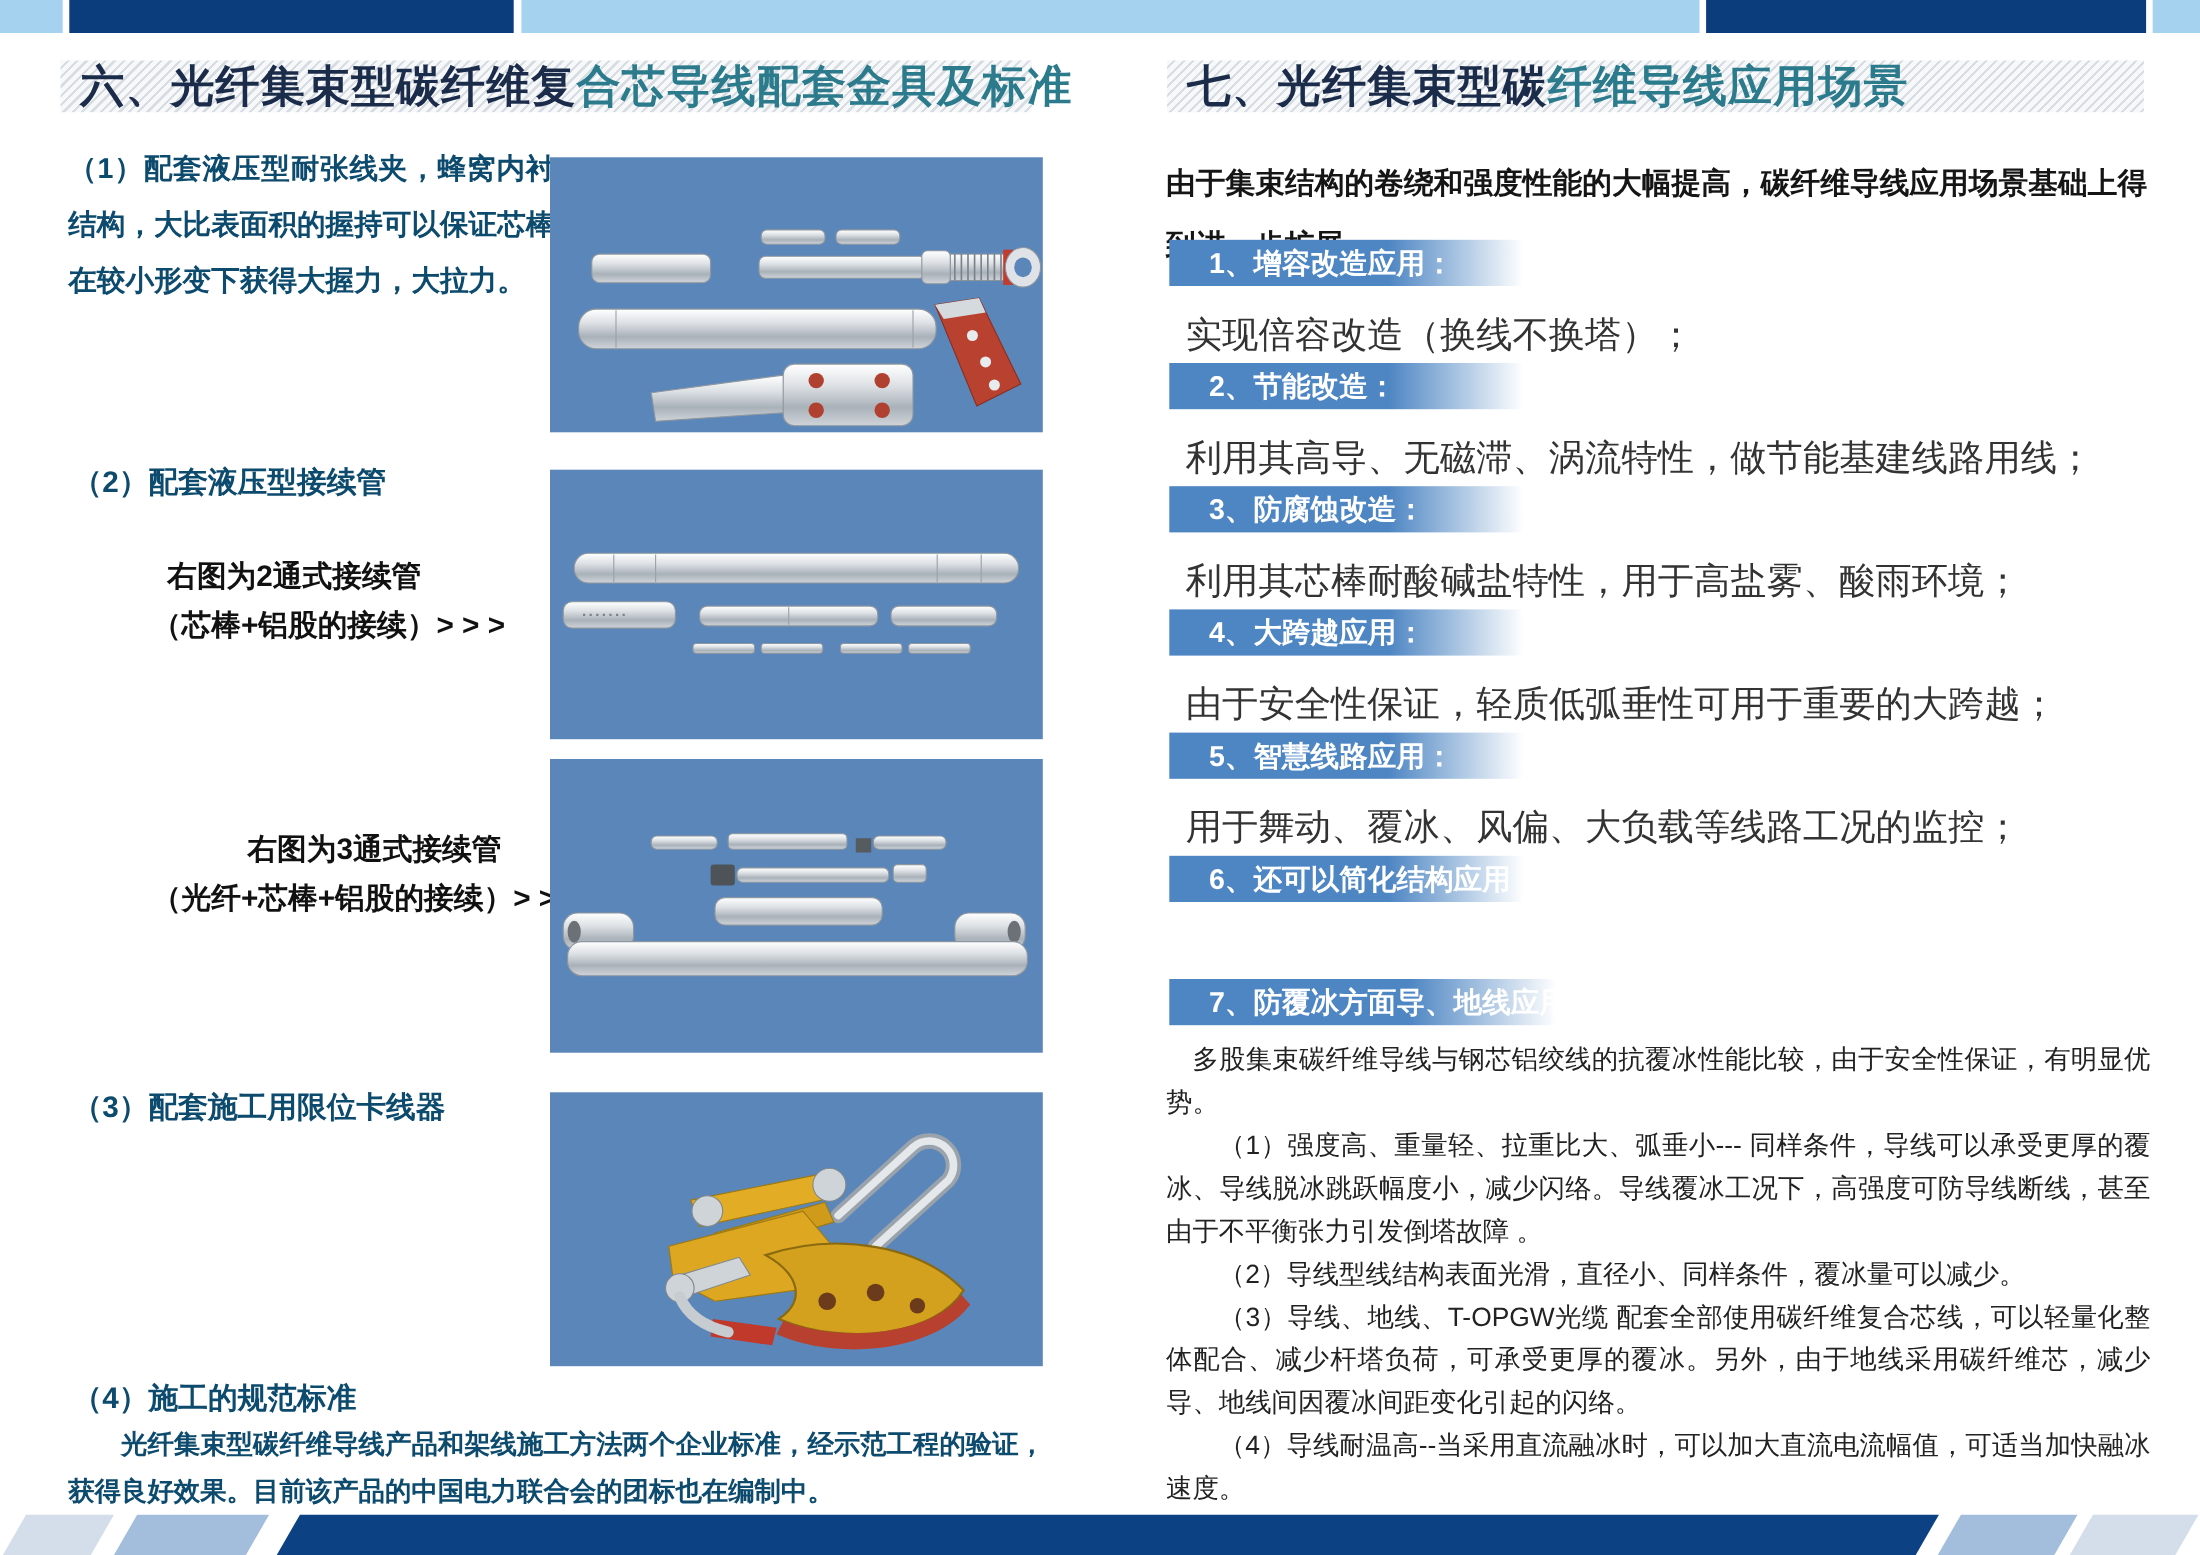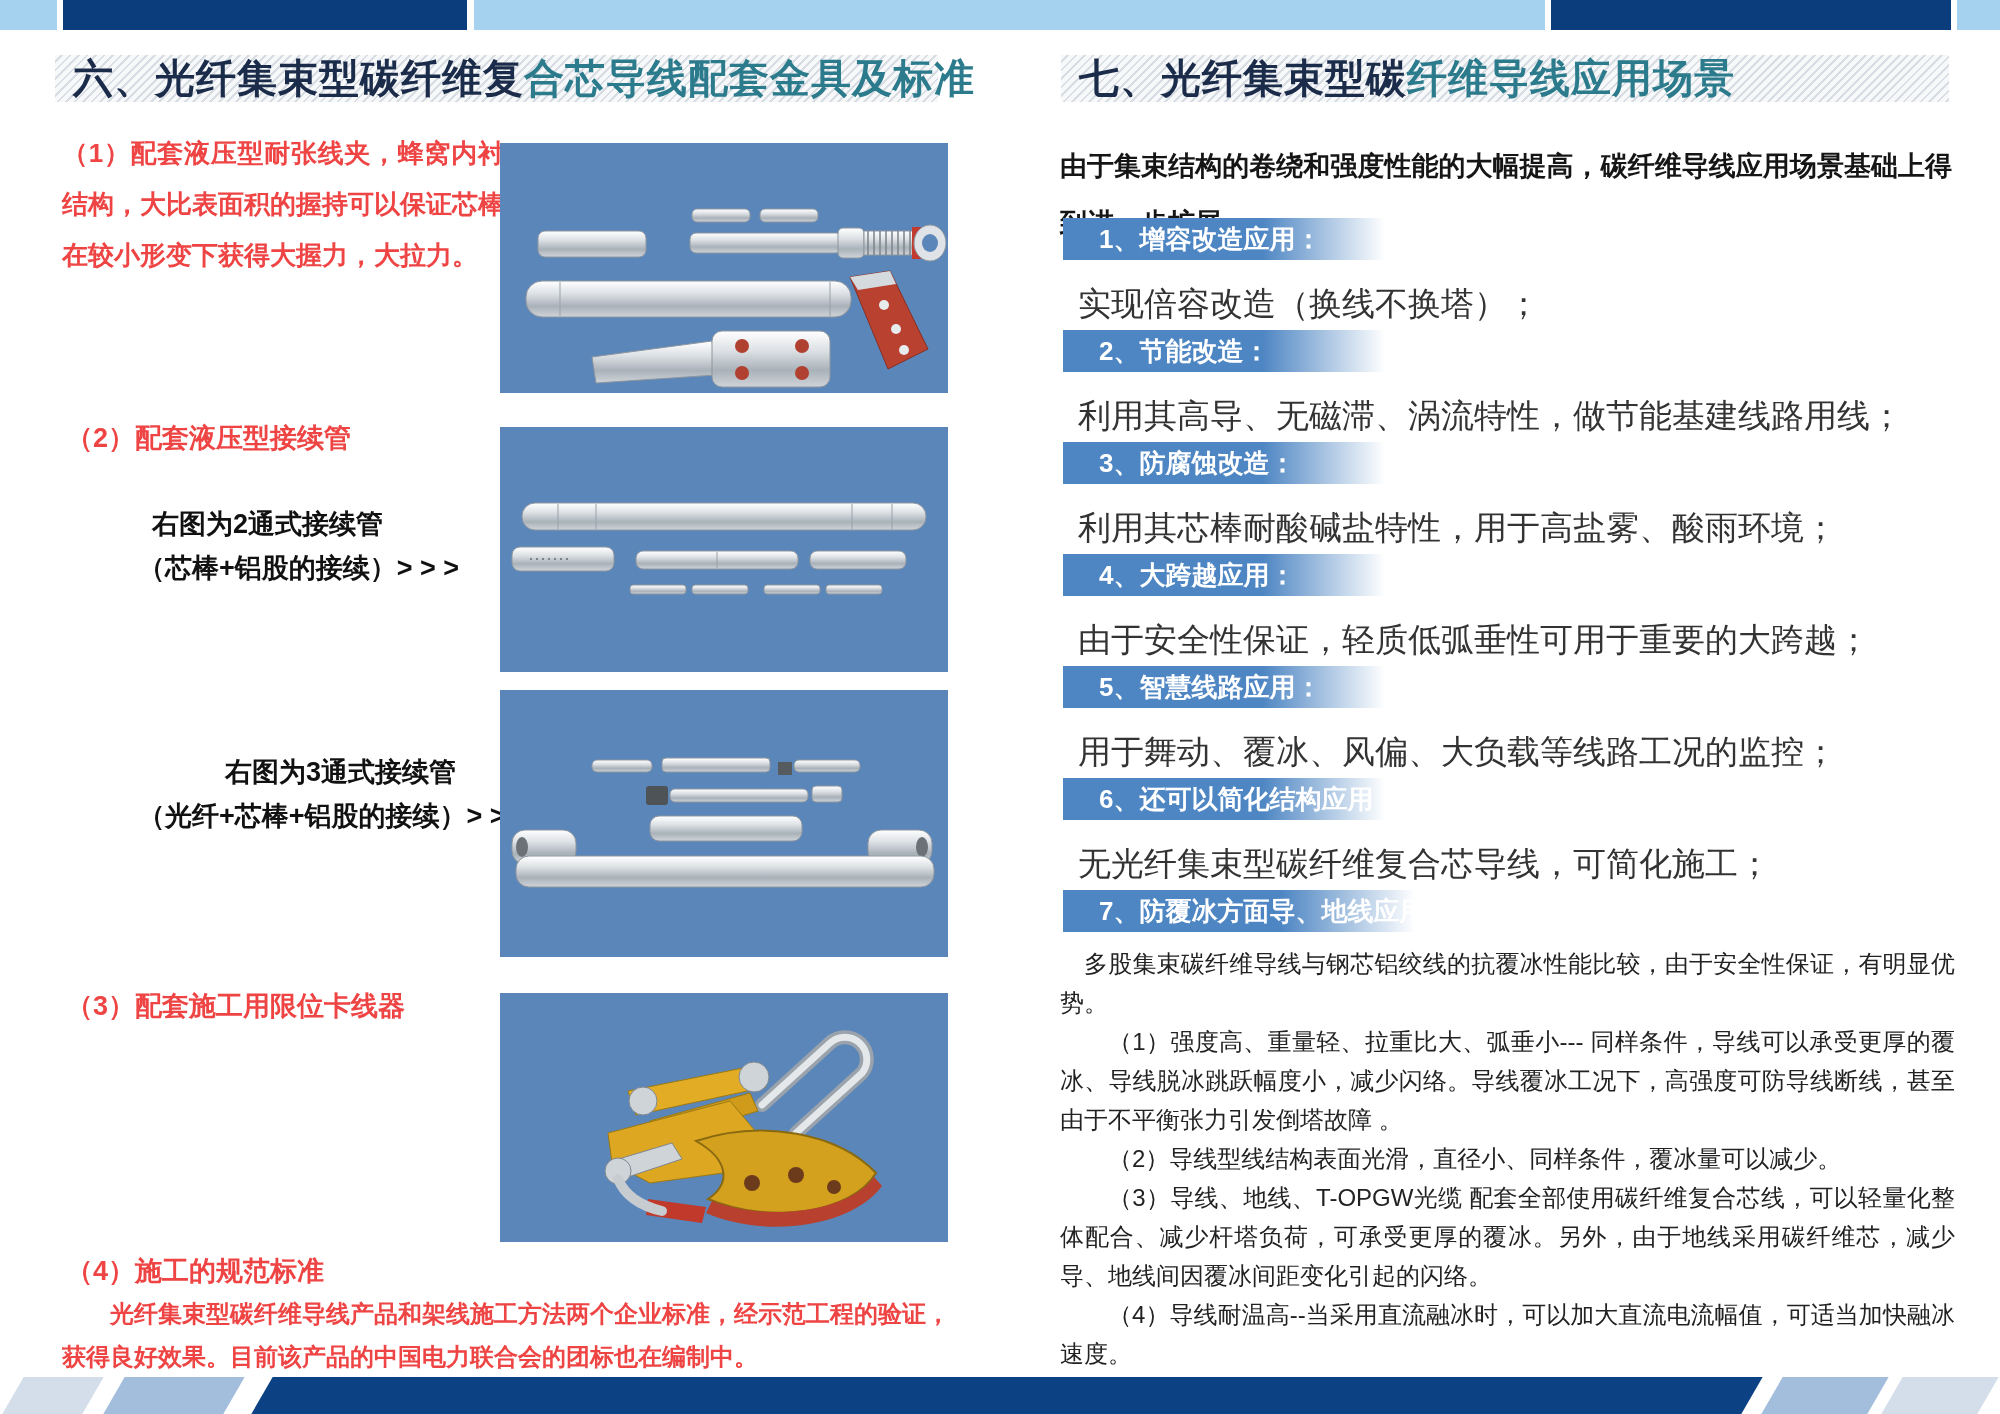"（1）配套液压型耐张线夹，蜂窝内衬结构，大比表面积的握持可以保证芯棒在较小形变下" .lpara { color: #ef4444 -> #0c4a6e }
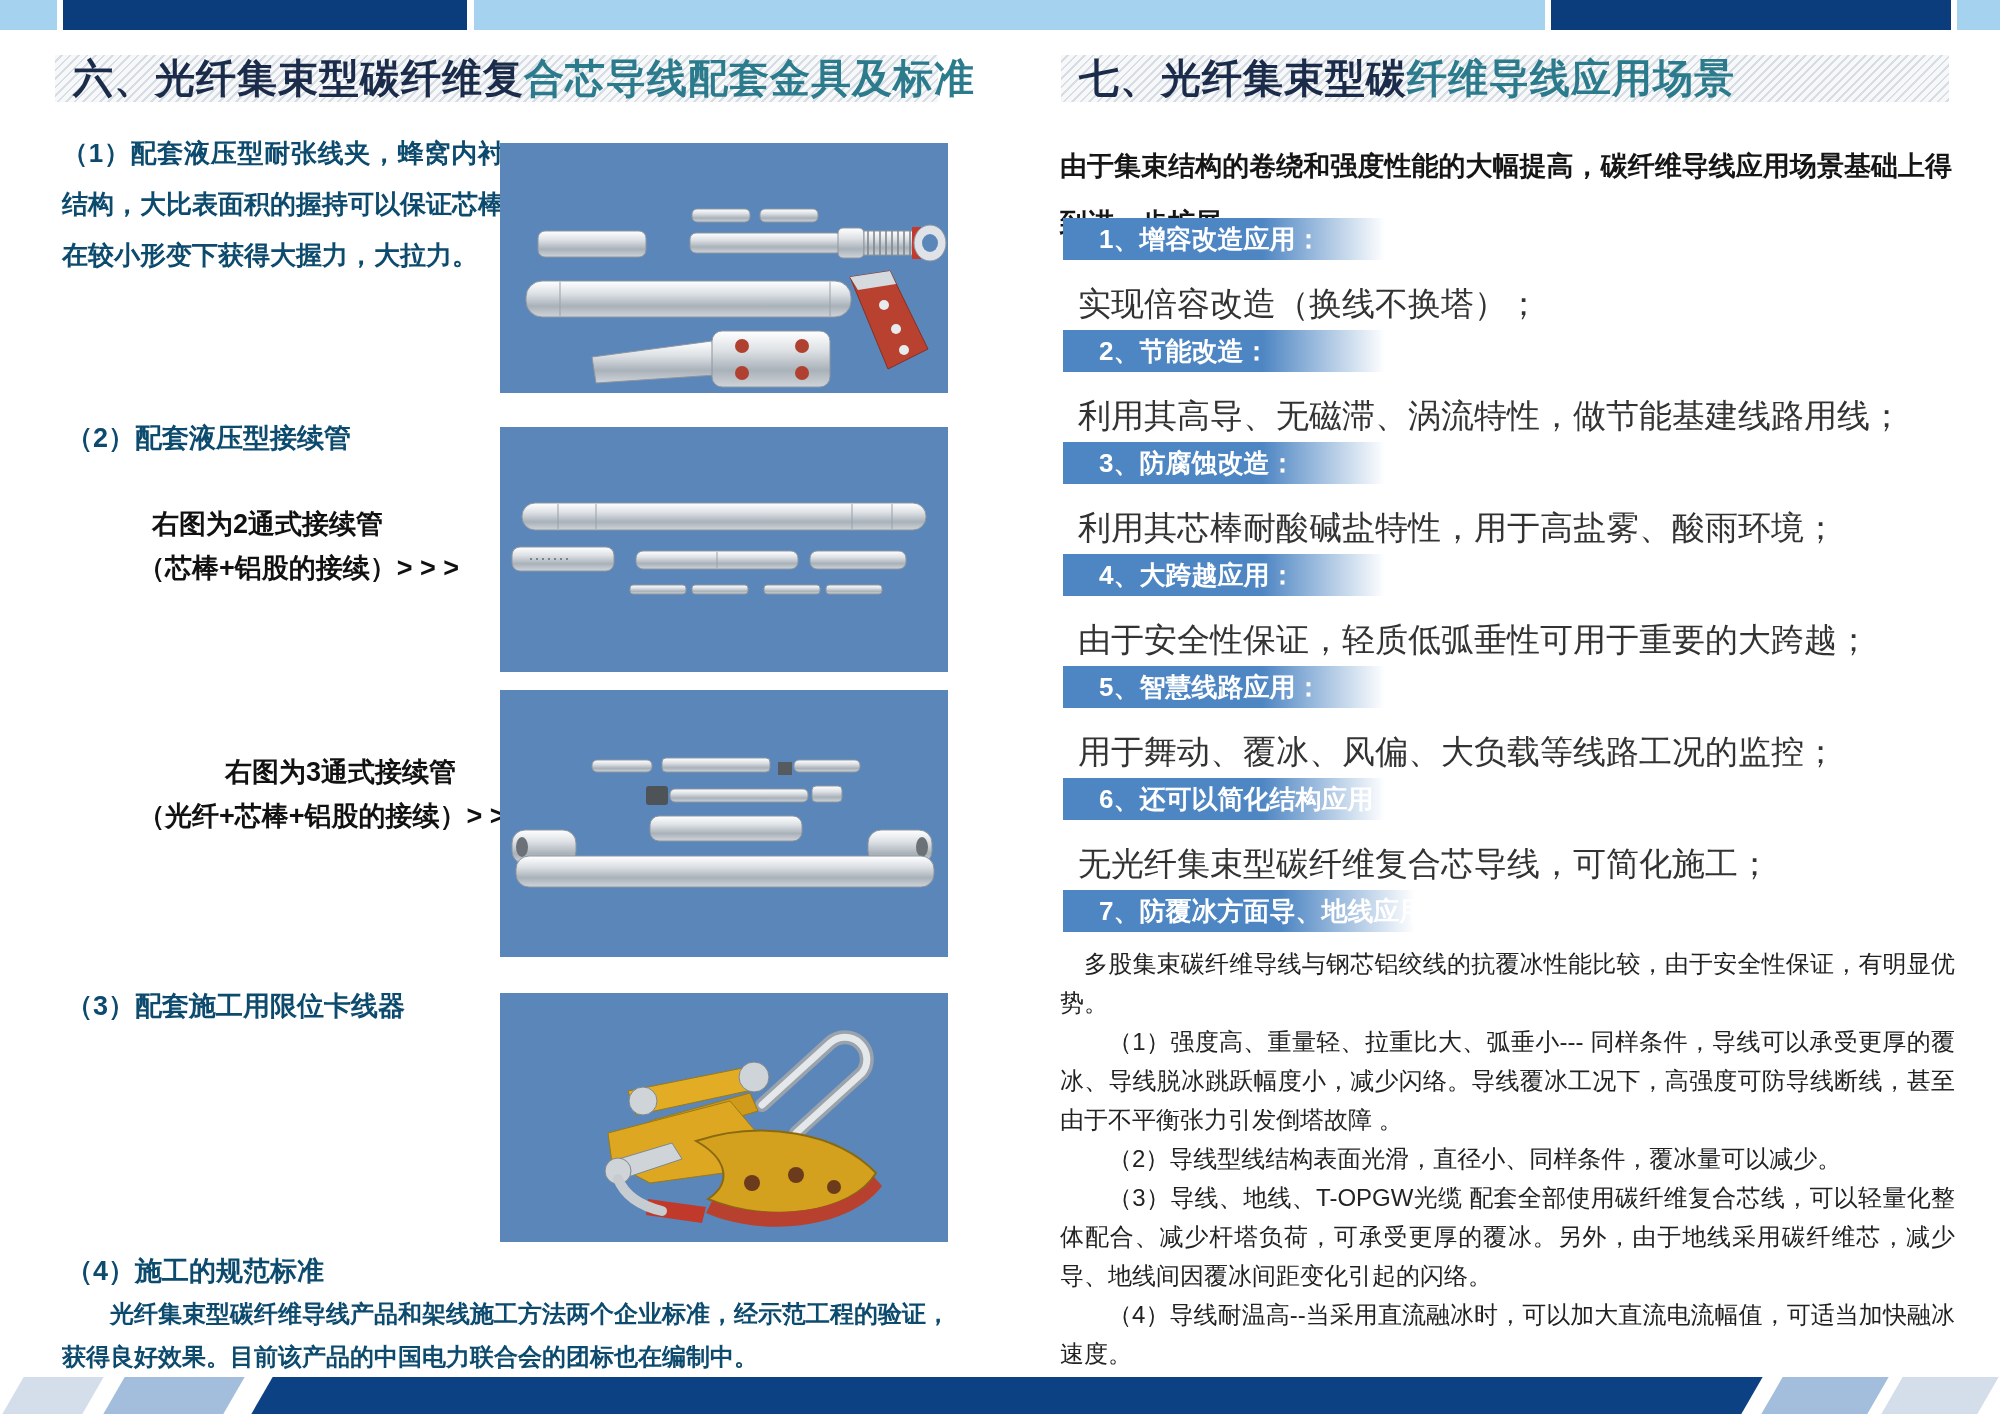"无光纤集束型碳纤维复合芯导线，可简化施工；" div.app-desc { html: <div>无光纤集束型碳纤维复合芯导线，可简化施工；</div> -> none }
